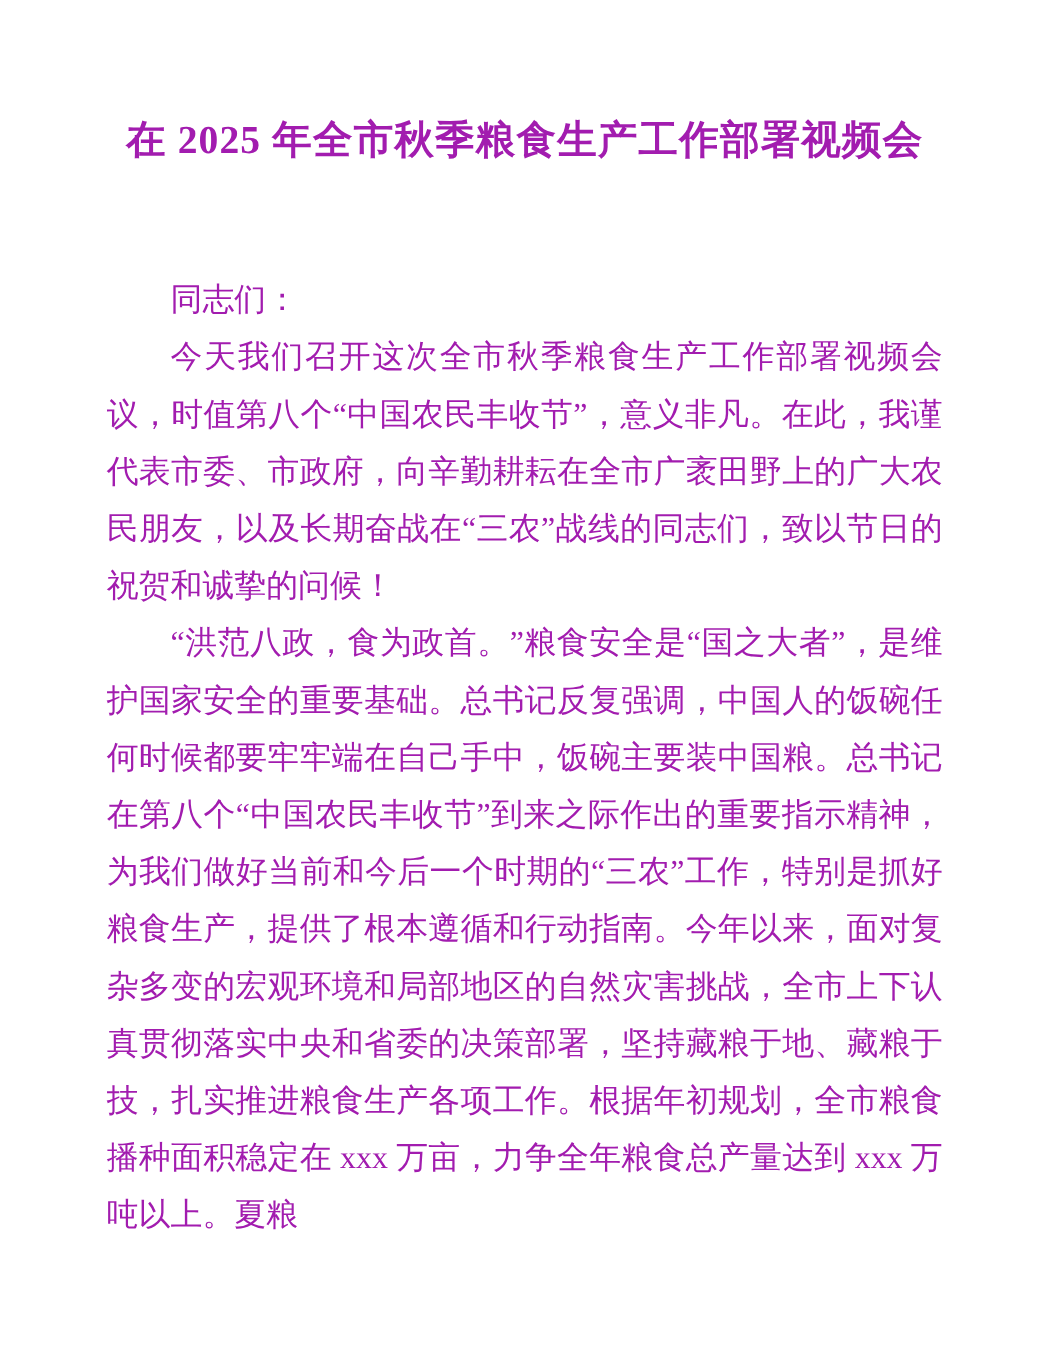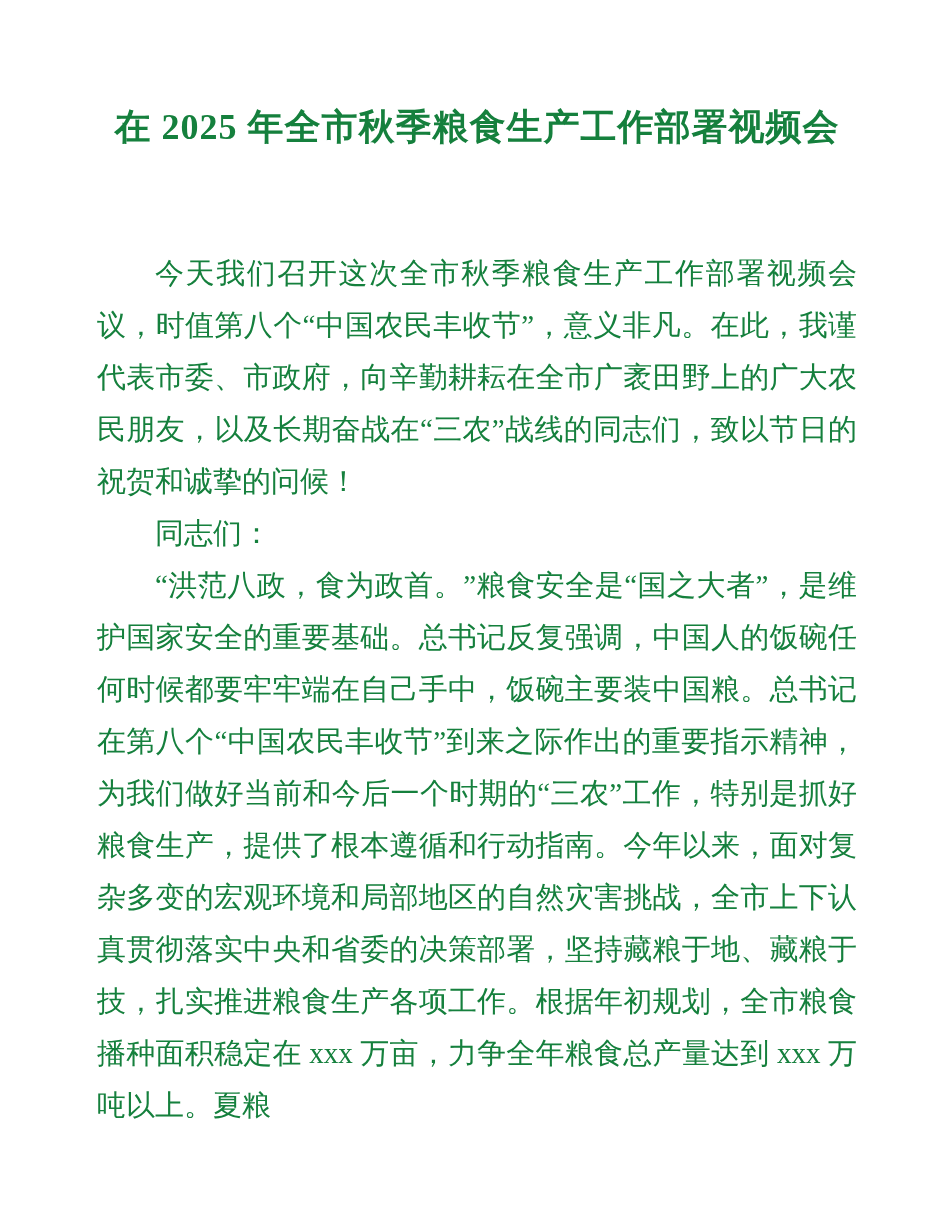"在 2025 年全市秋季粮食生产工作部署视频会" .page { color: #15803d -> #a21caf }
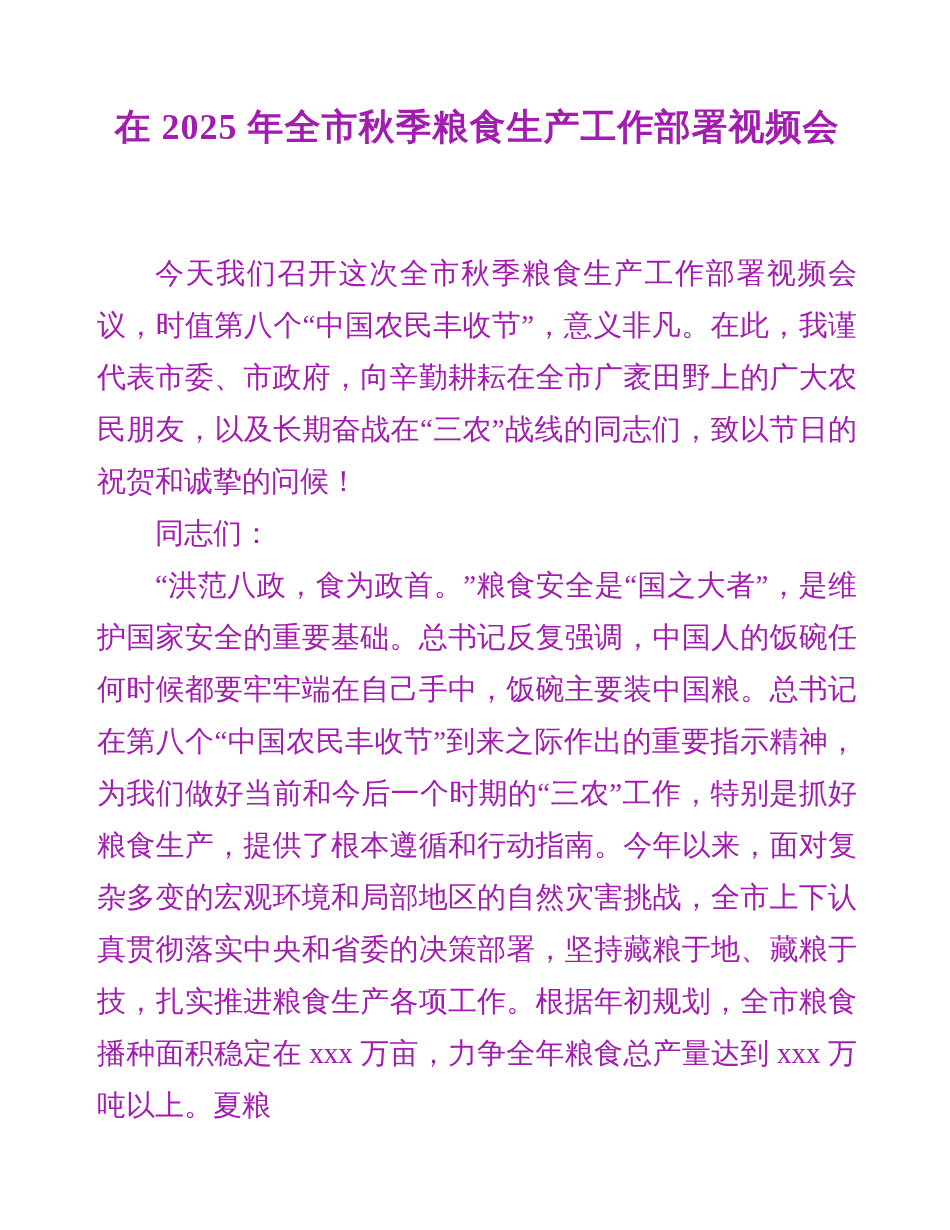"今天我们召开这次全市秋季粮食生产工作部署视频会议，时值第八个“中国农民丰收节”，" p { order: before "同志们：" -> after "同志们：" }
